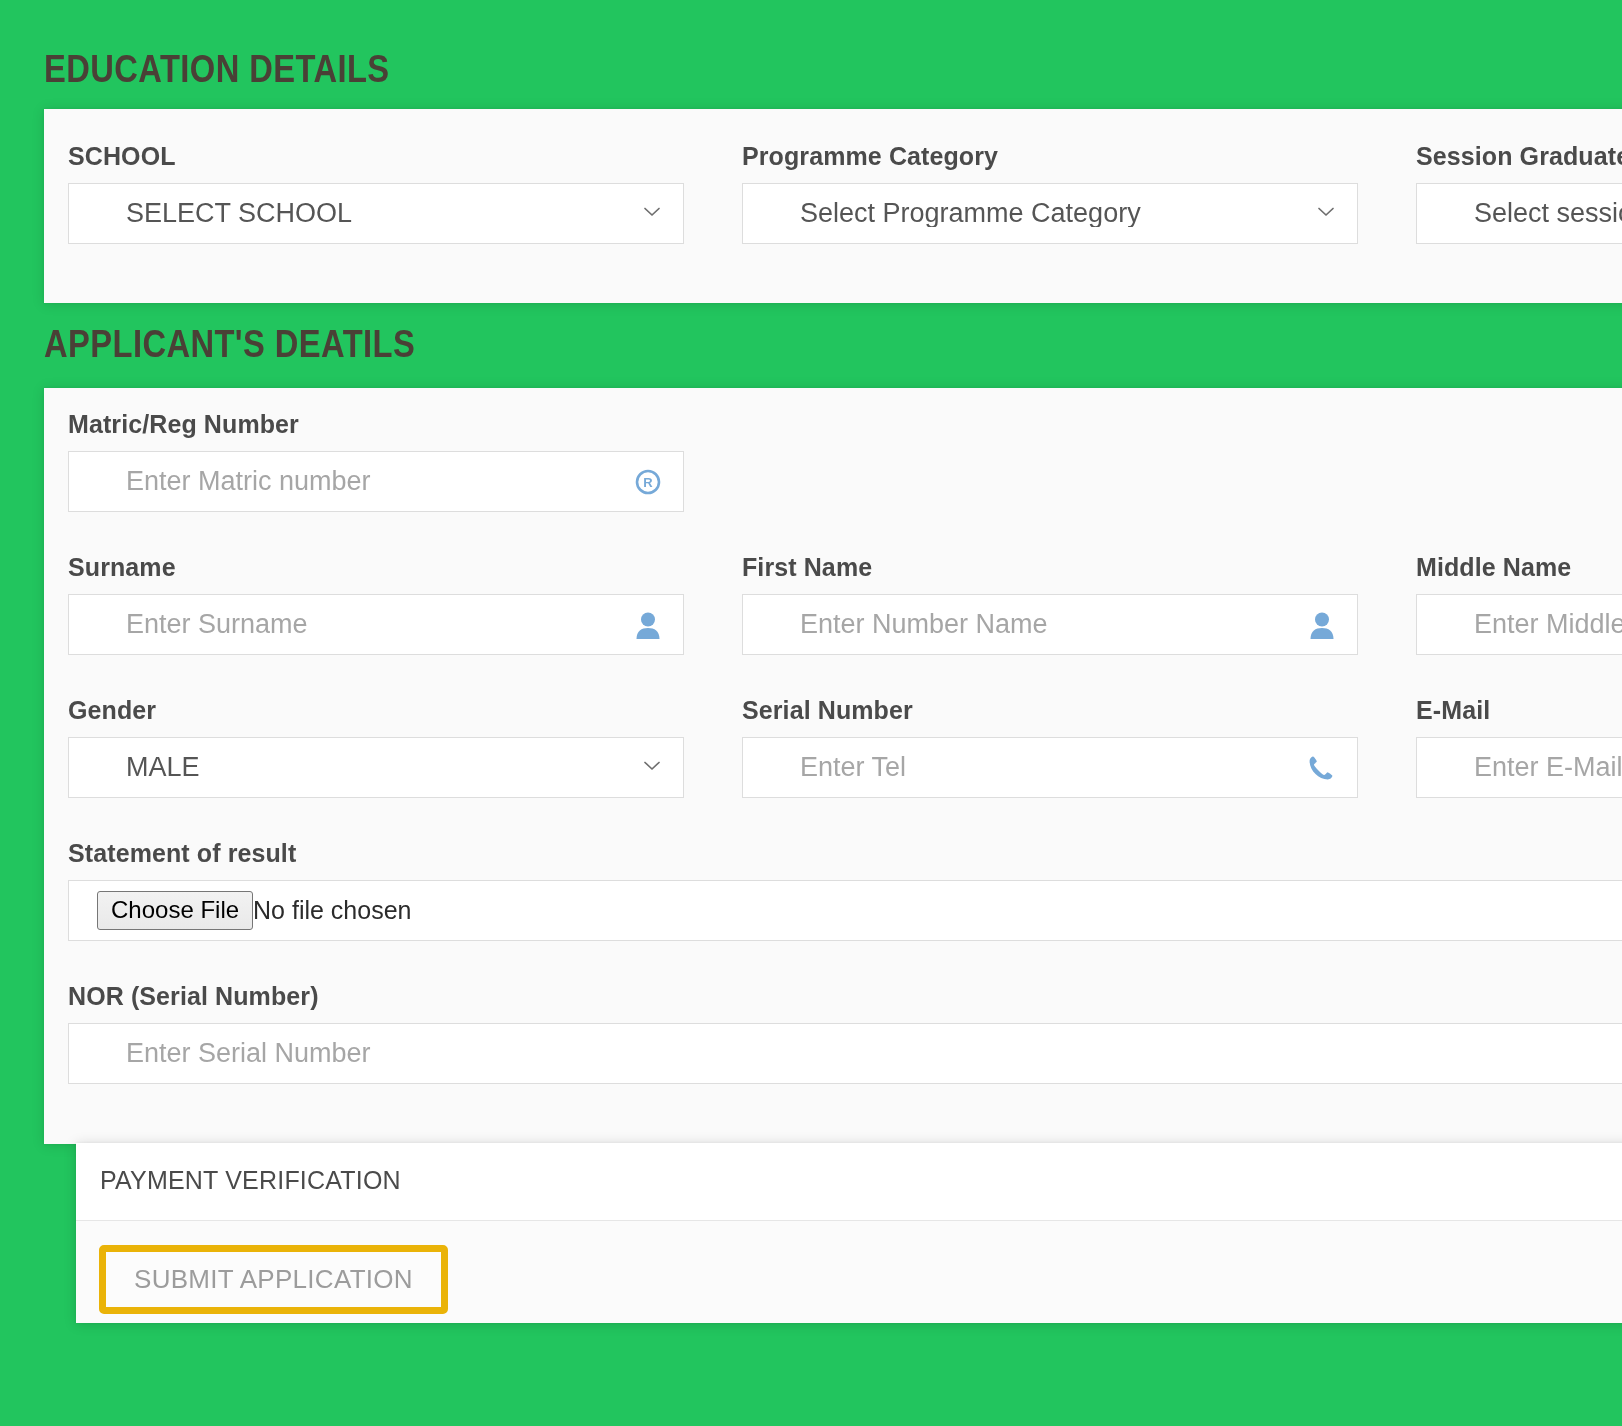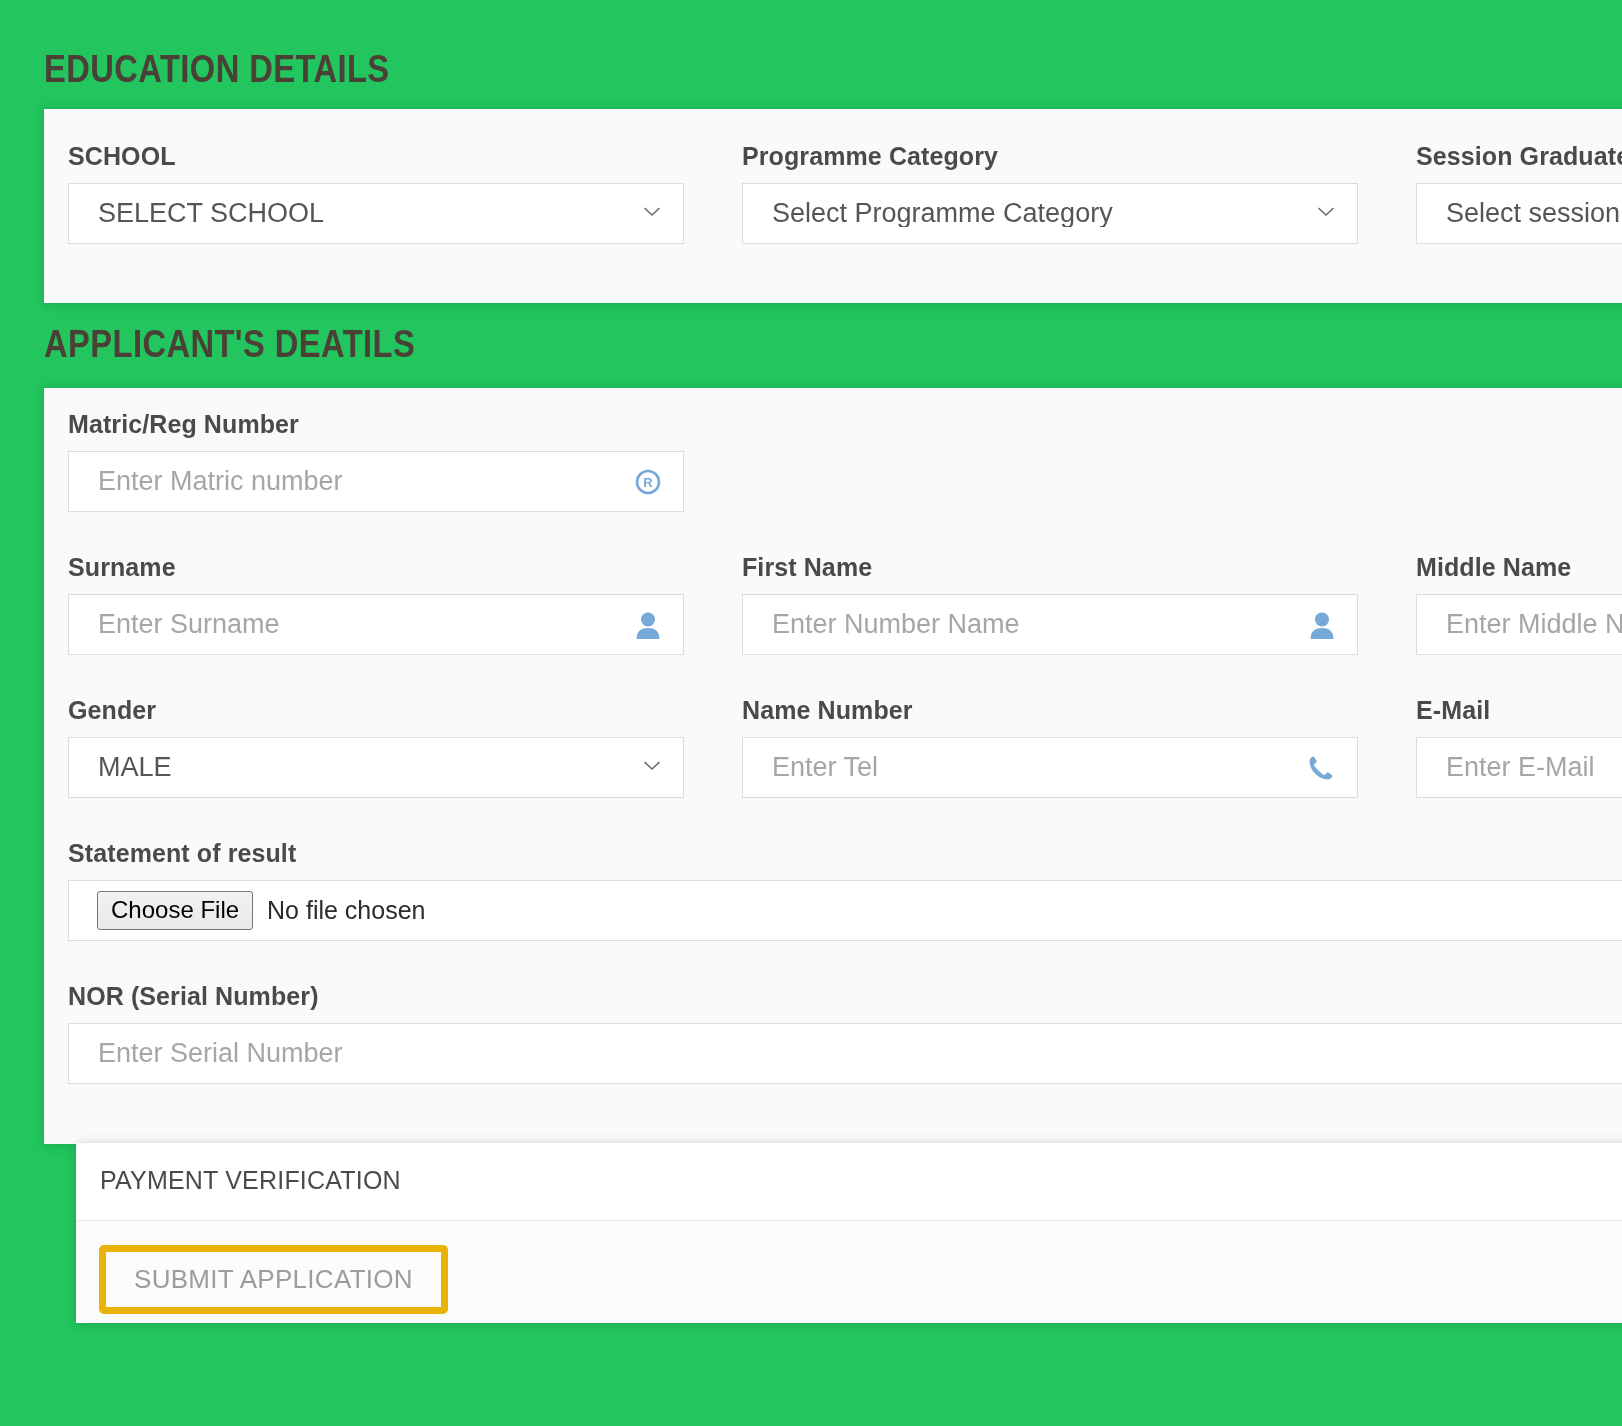"SELECT SCHOOL" .control { padding-left: none -> 28px }
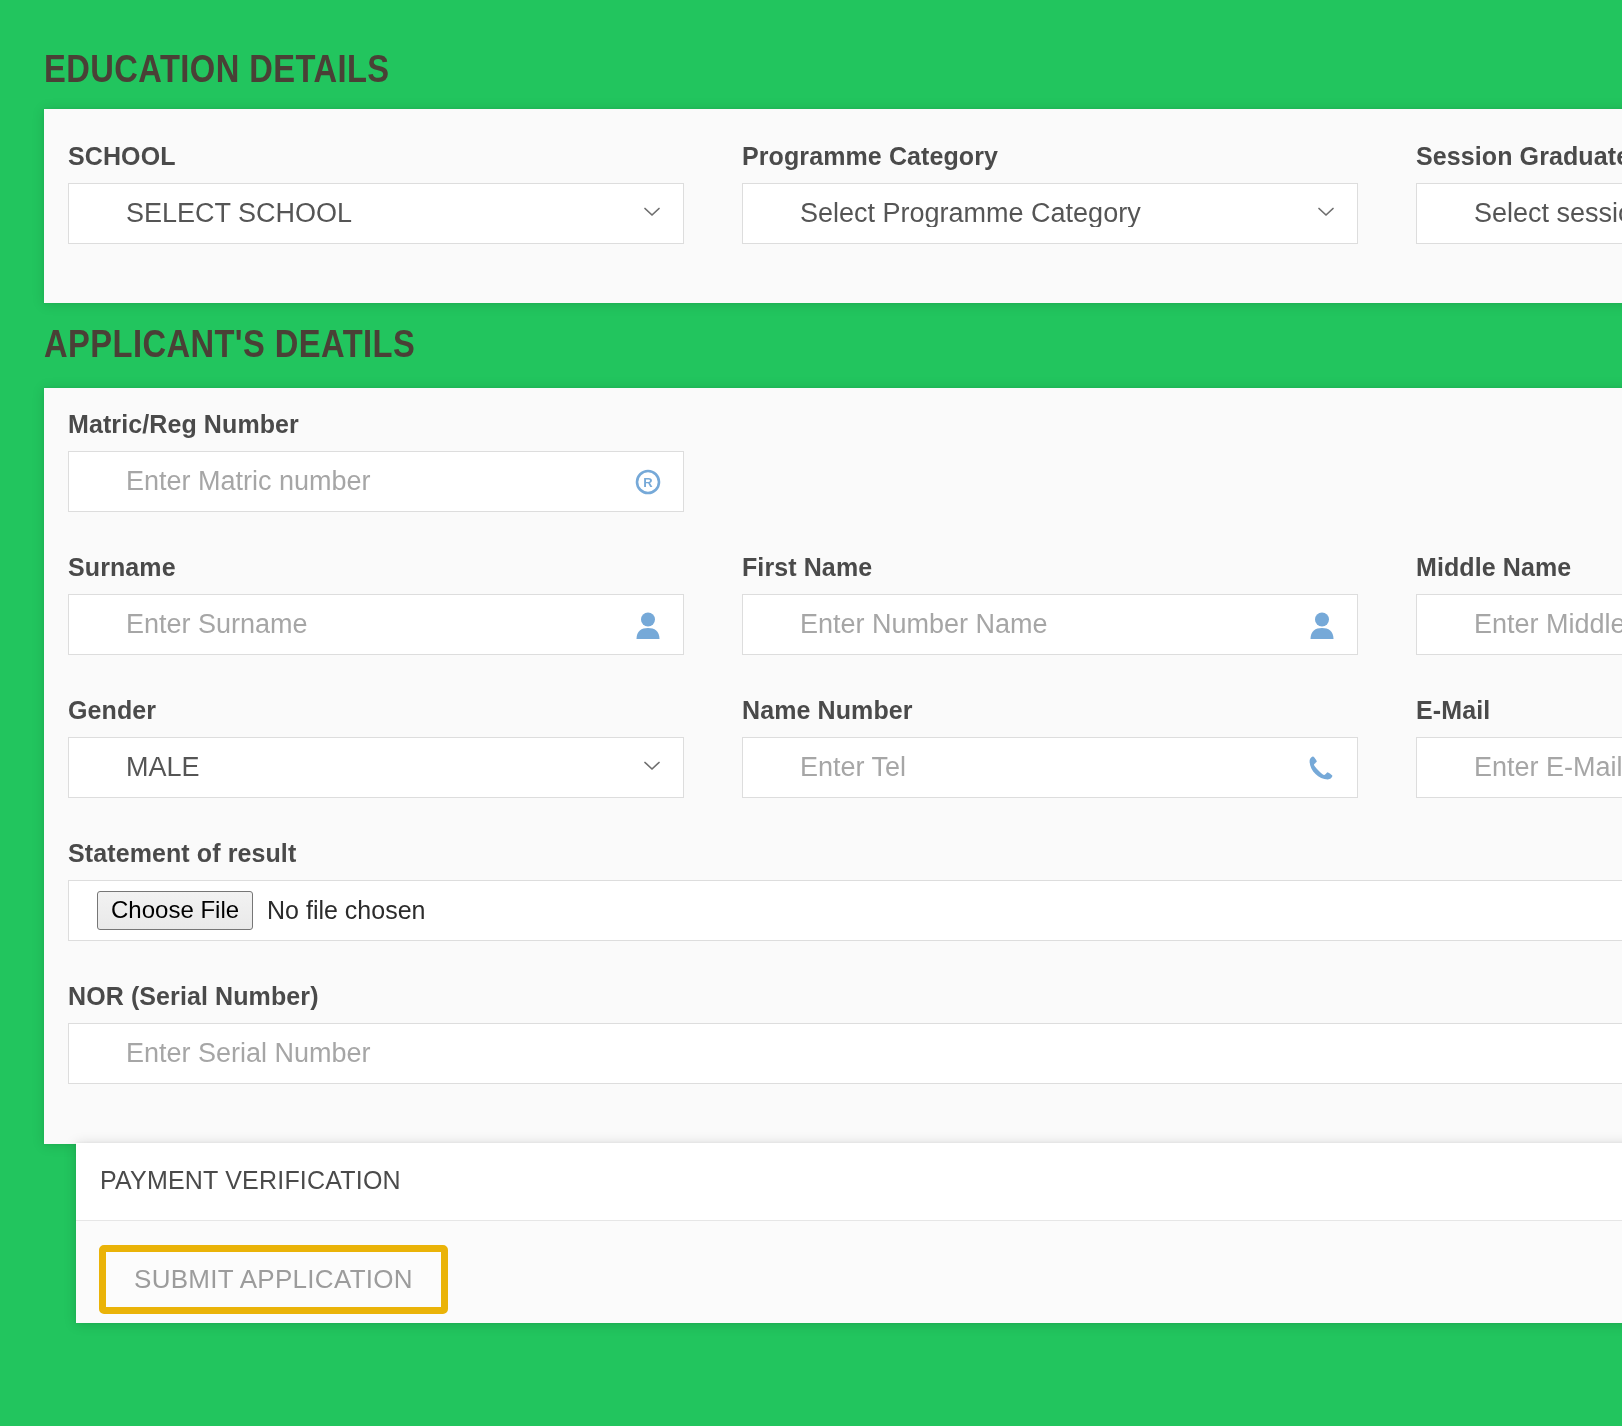"Name Number" span.field-label { text: Name -> Serial }
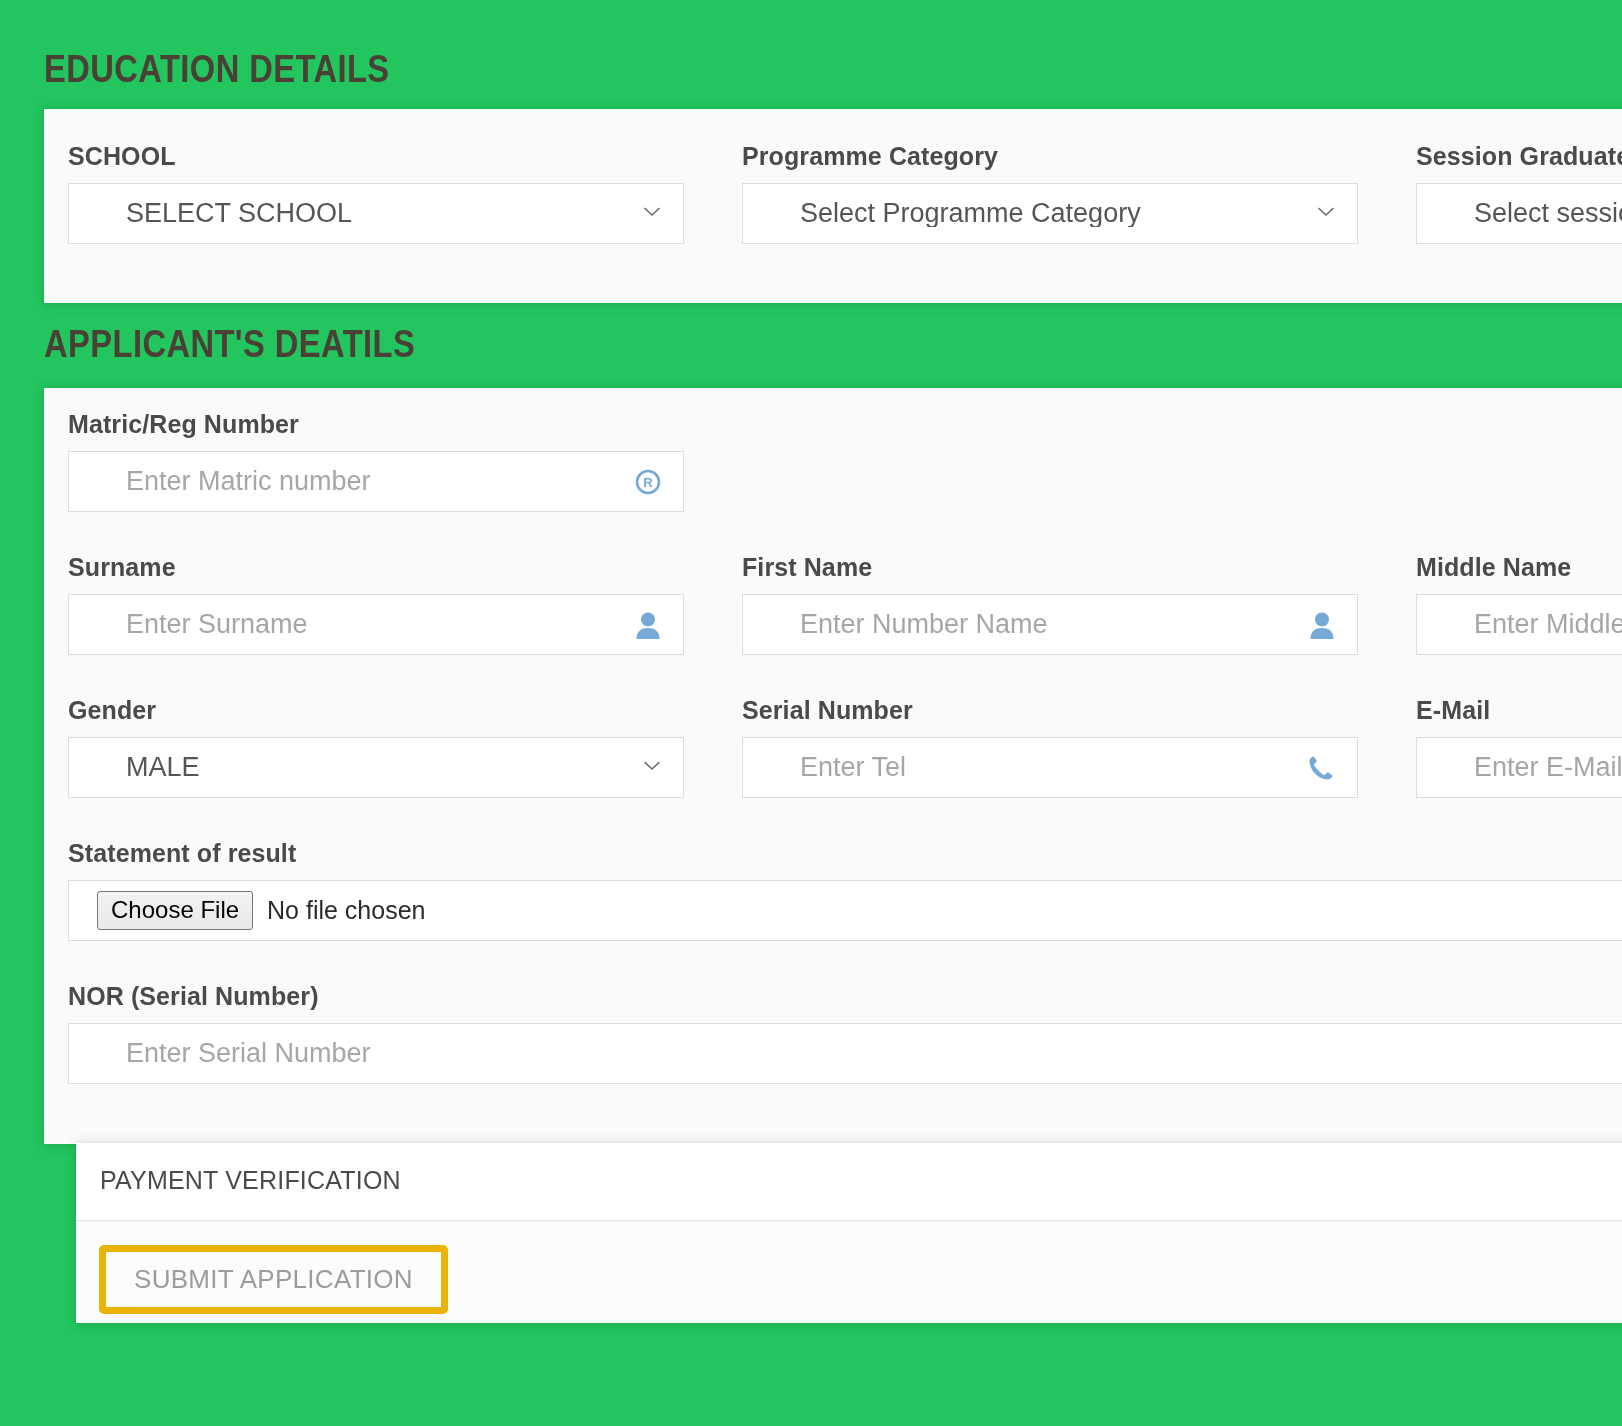"No file chosen" .no-file-text { margin-left: 14px -> none }
